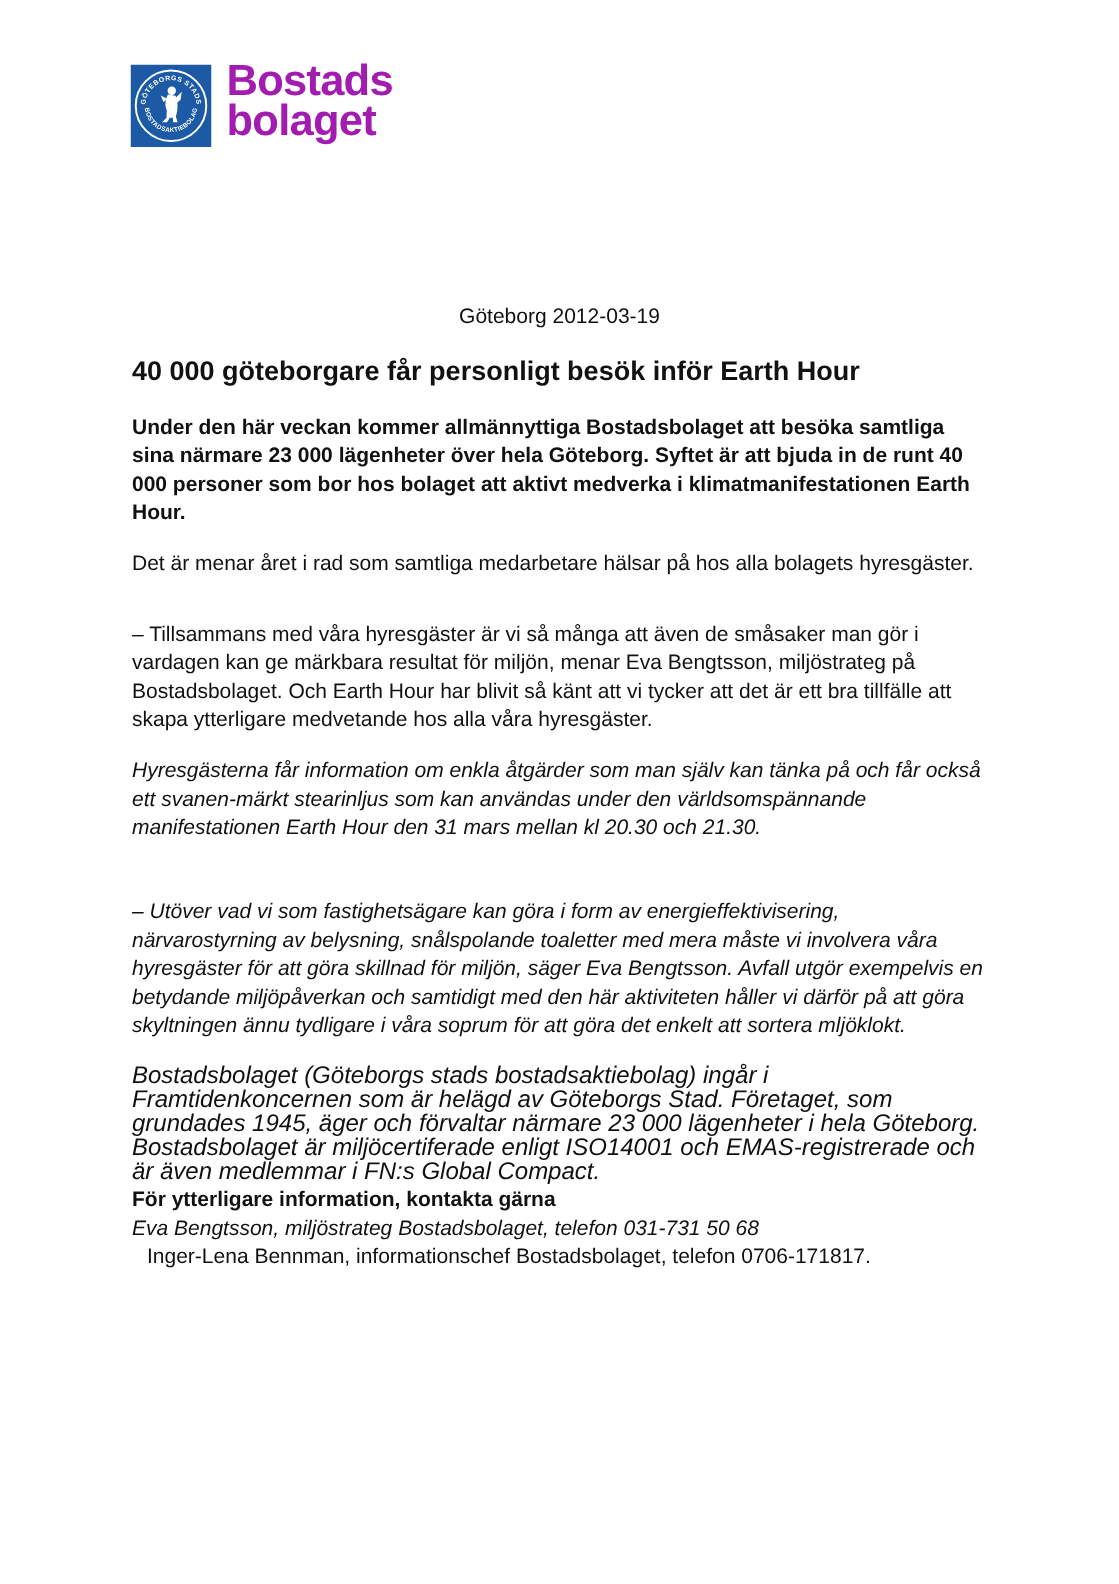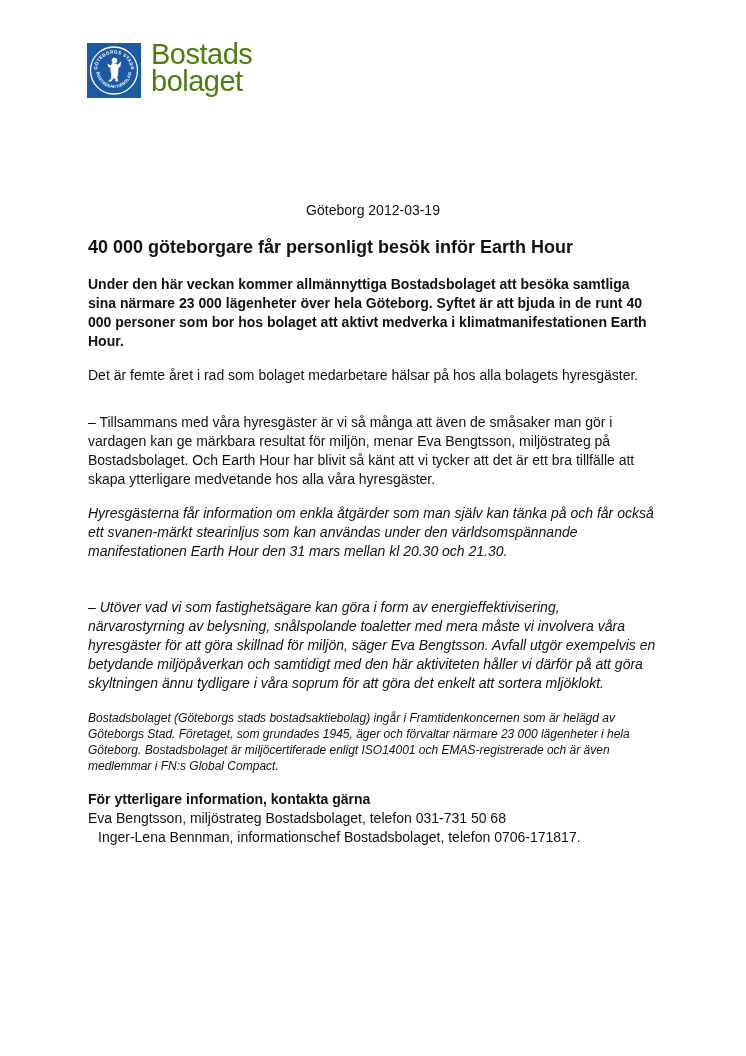"Bostads" .logo-wordmark { color: #4d7c0f -> #a21caf; font-weight: normal -> bold }
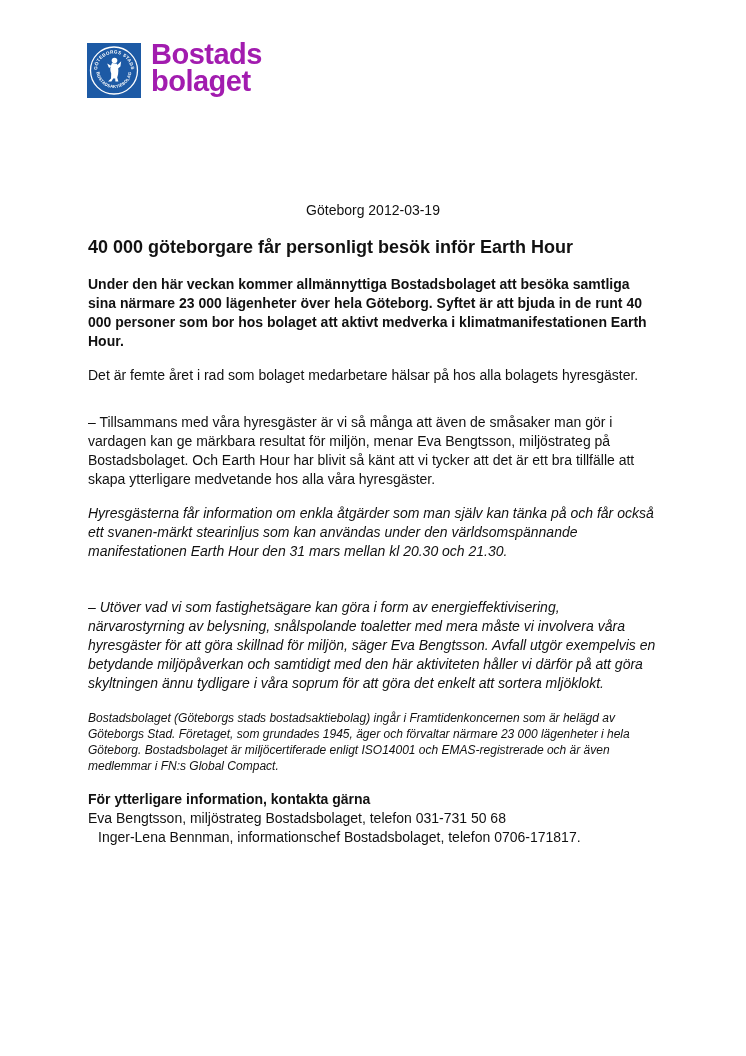"Det är femte året i" p.block { text: femte året i rad som bolaget -> menar året i rad som samtliga }
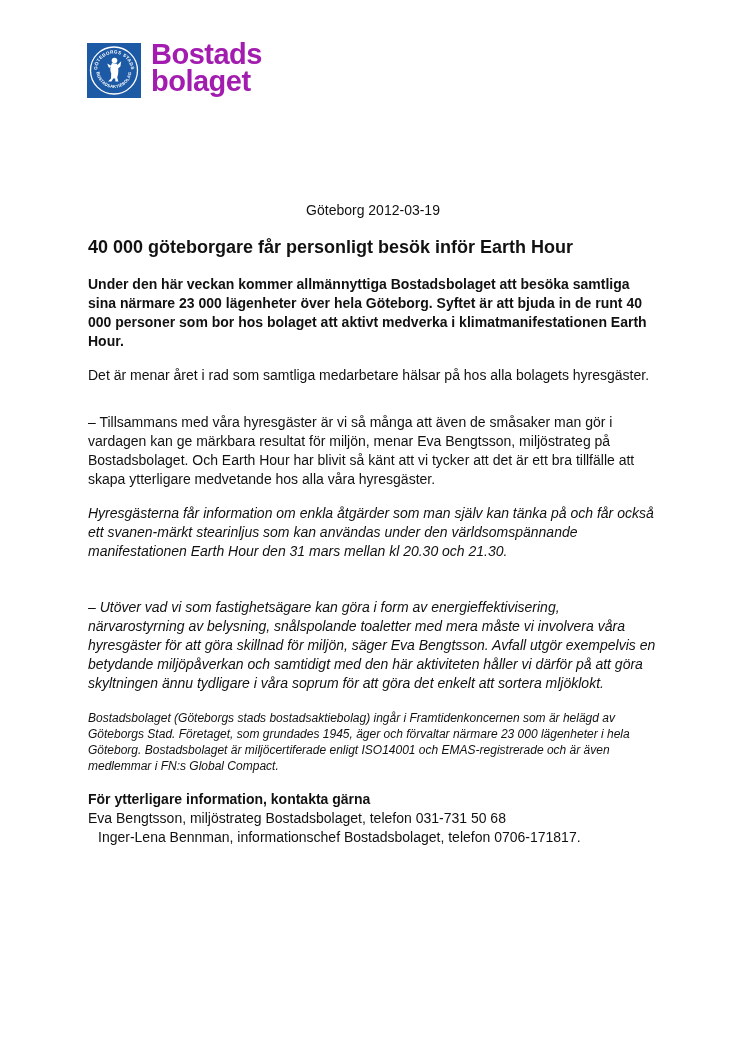"Bostadsbolaget (Göteborgs stads" .boilerplate { font-size: 12px -> 16px }
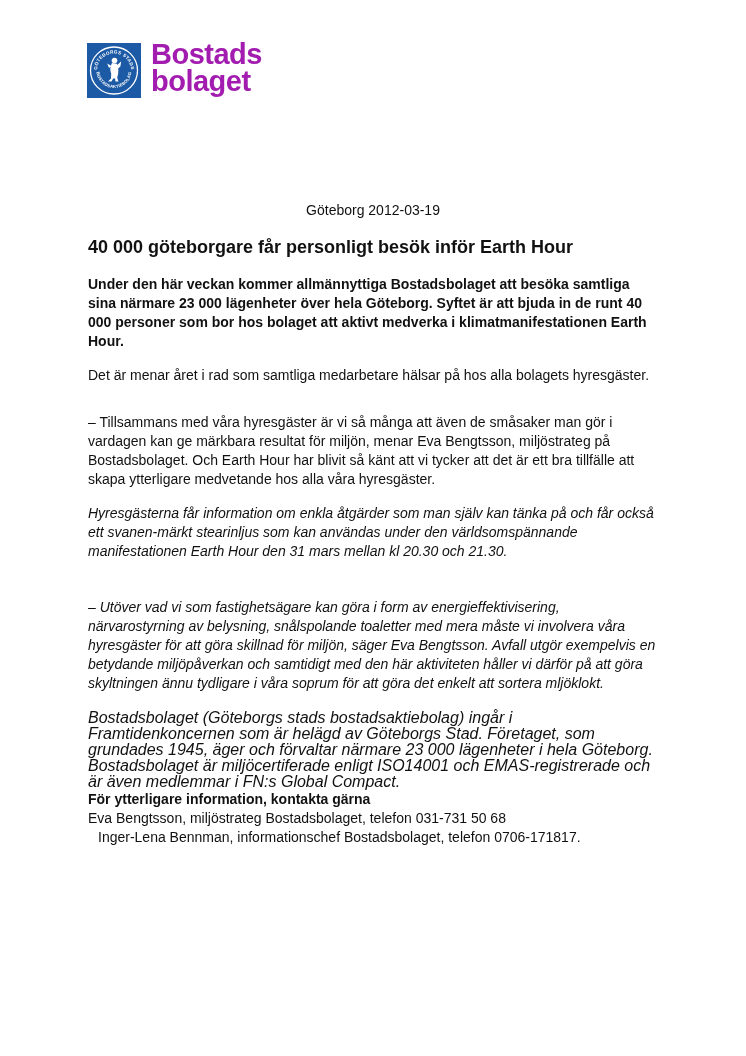"Eva Bengtsson, miljöstrateg" .contact-line-1 { font-style: none -> italic }
